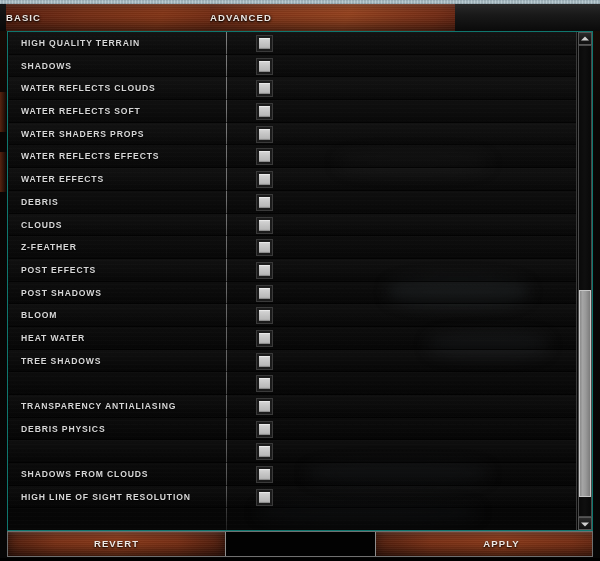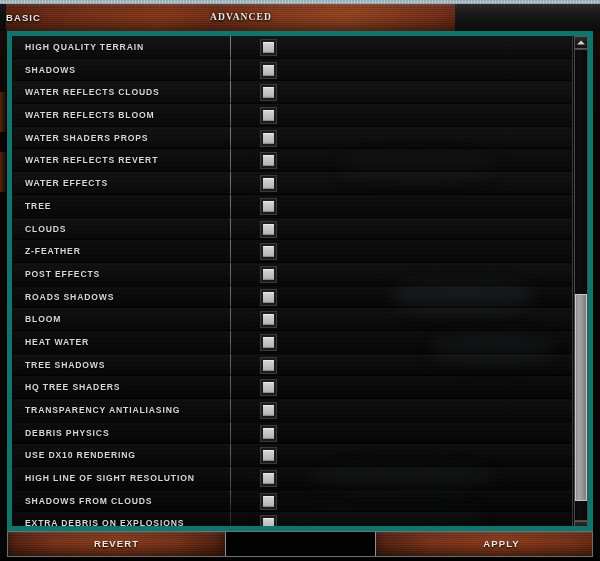"ADVANCED" .tab-adv { font-family: Liberation Serif, serif -> none }
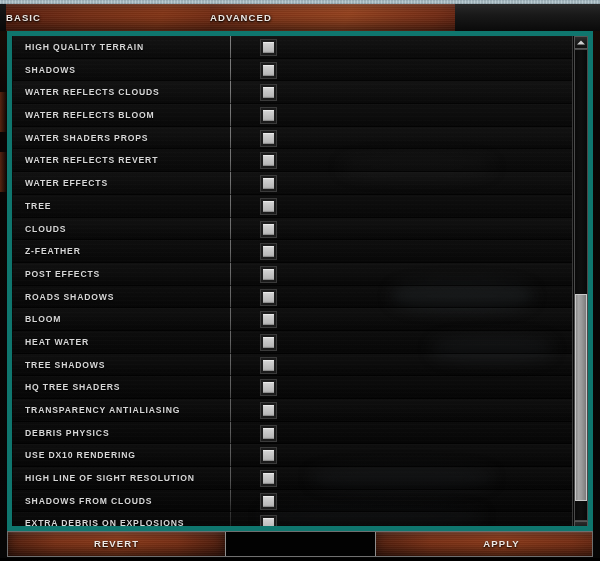"HIGH QUALITY TERRAIN" .panel { border: 5px solid #0f766e -> 1px solid #0f766e }
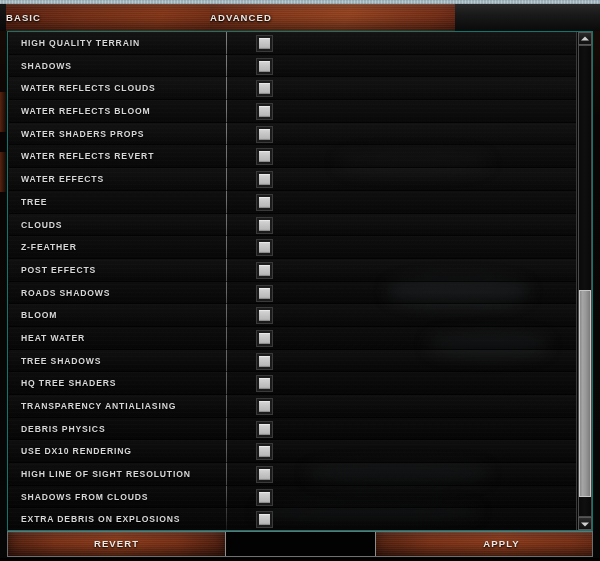"WATER REFLECTS BLOOM" div.label { text: BLOOM -> SOFT }
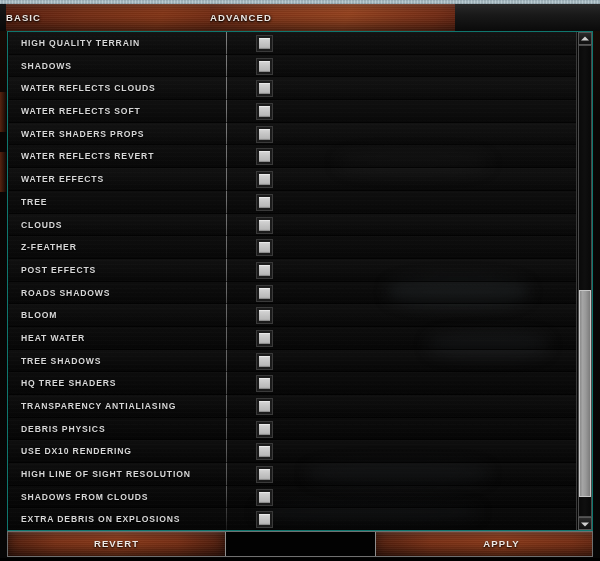"WATER REFLECTS REVERT" div.label { text: REVERT -> EFFECTS }
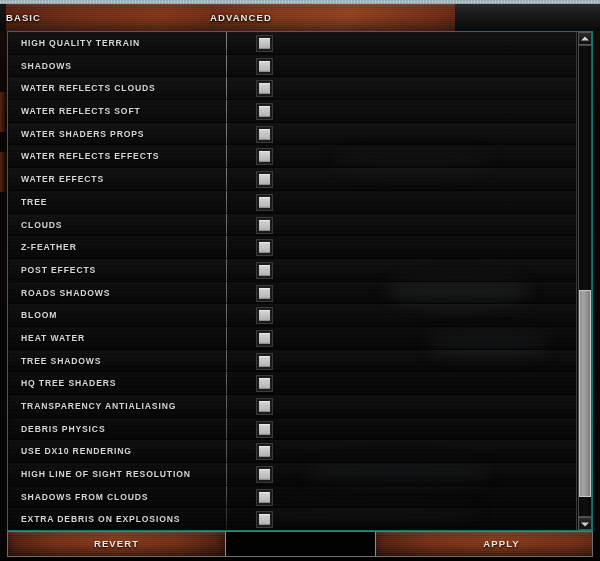"TREE" div.label { text: TREE -> DEBRIS }
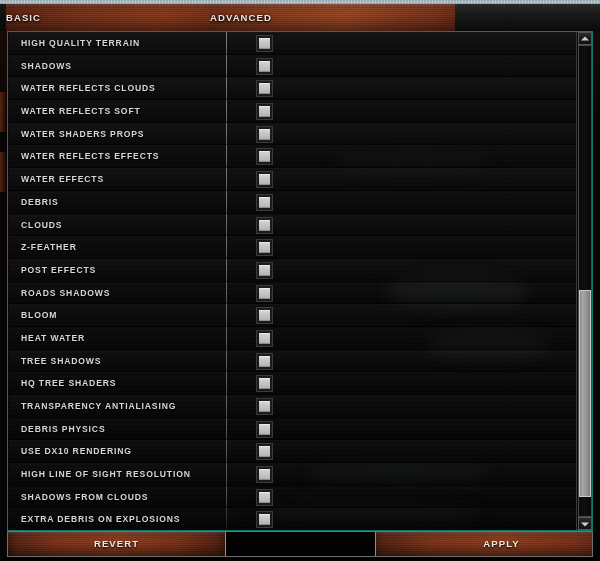"ROADS SHADOWS" div.label { text: ROADS -> POST }
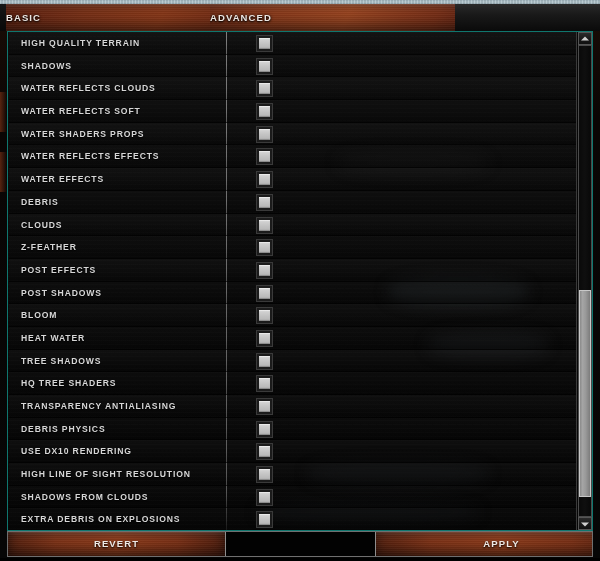"HQ TREE SHADERS" div.label { html: <div>HQ TREE SHADERS</div> -> none }
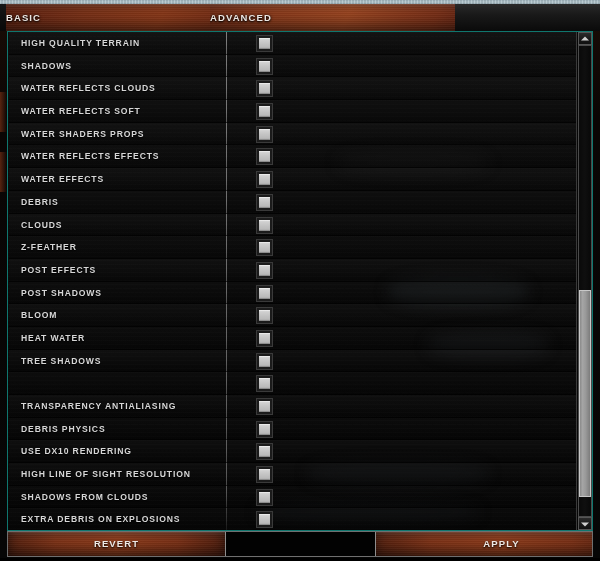"USE DX10 RENDERING" div.label { html: <div>USE DX10 RENDERING</div> -> none }
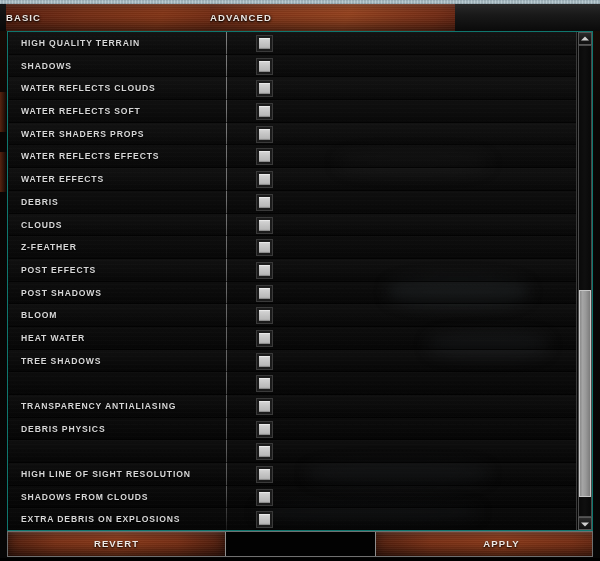"HIGH LINE OF SIGHT RESOLUTION" div.row { order: before "SHADOWS FROM CLOUDS" -> after "SHADOWS FROM CLOUDS" }
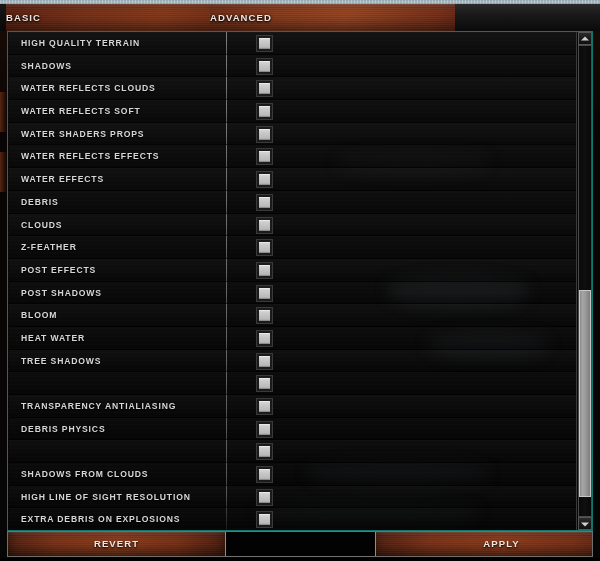"EXTRA DEBRIS ON EXPLOSIONS" div.row { html: <div> <div></div> <div></div> <div>EXTRA DEBRIS ON EXPLOSIONS</div> <div> <div></div> </div> </div> -> none }
